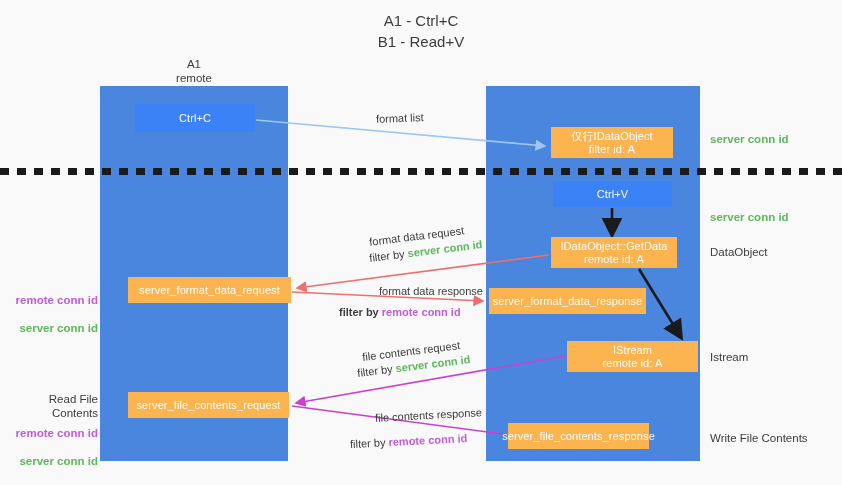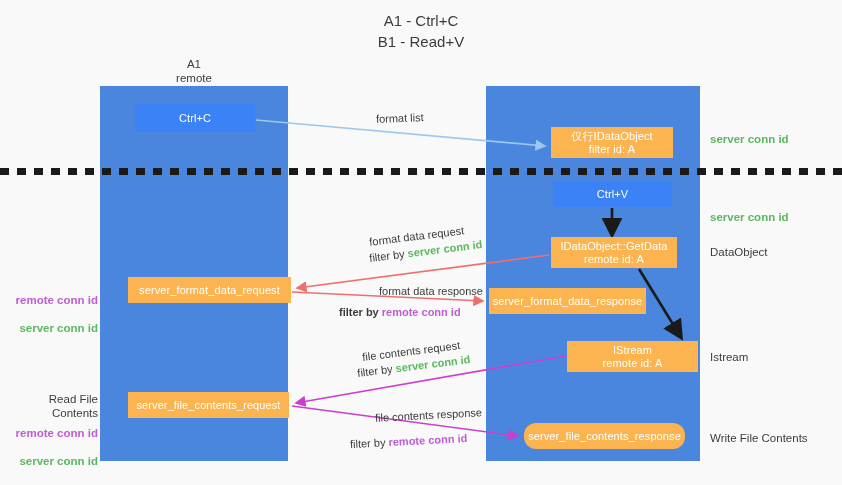"server_file_contents_response" #box-fileresp { border-radius: 12px -> none; left: 524px -> 508px; width: 161px -> 141px }
